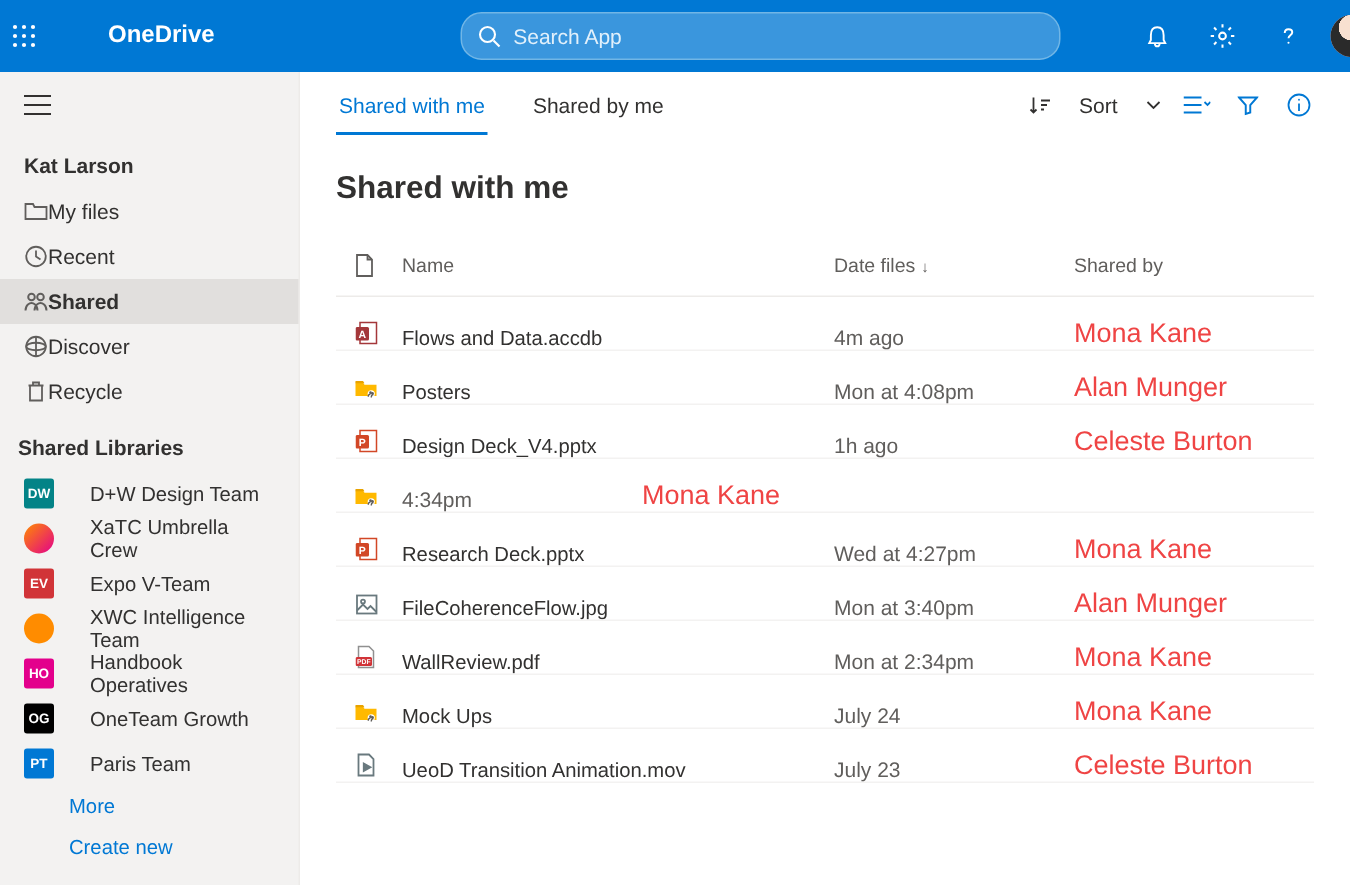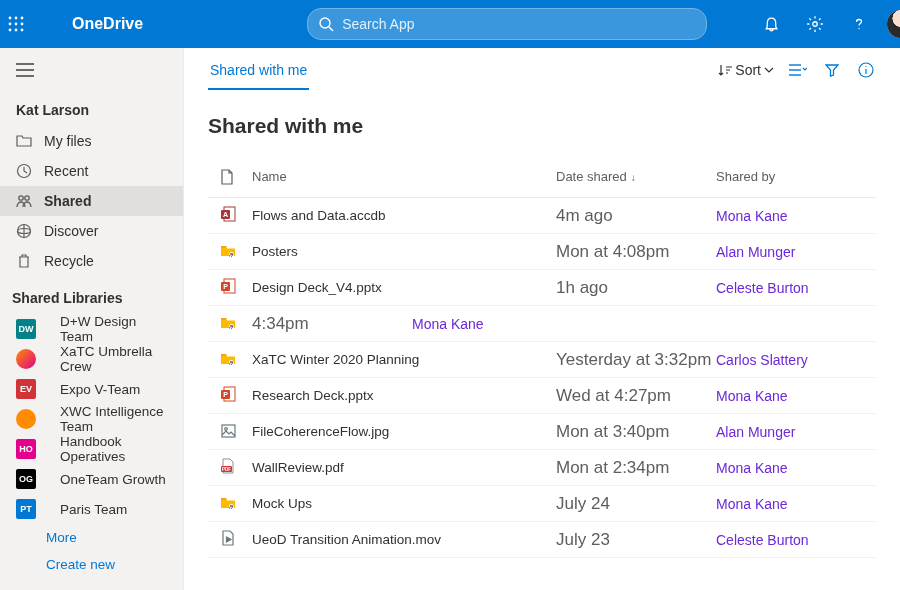"Shared by me" span.pivot { html: none -> <span>Shared by me</span> }
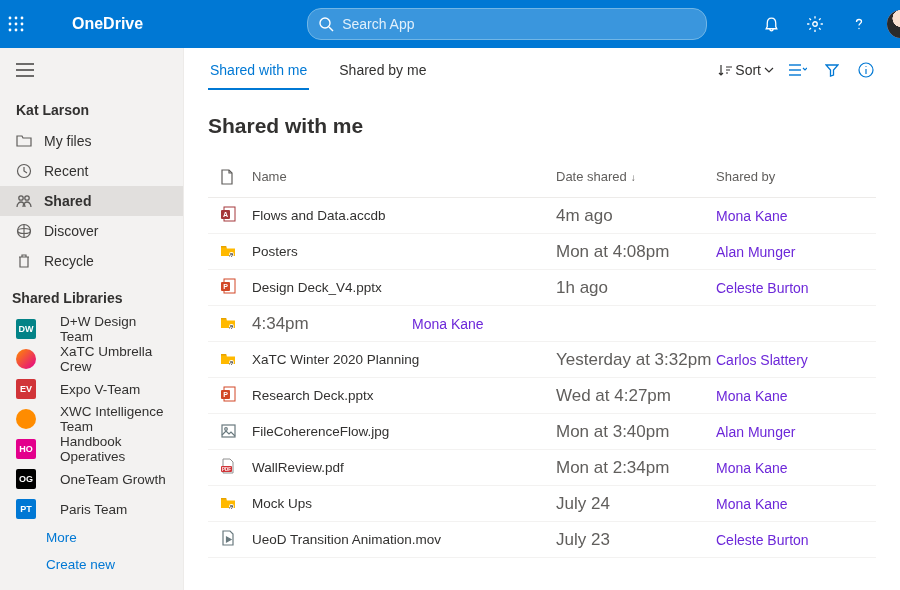"Sort" .sort-btn { gap: 3px -> 19px }
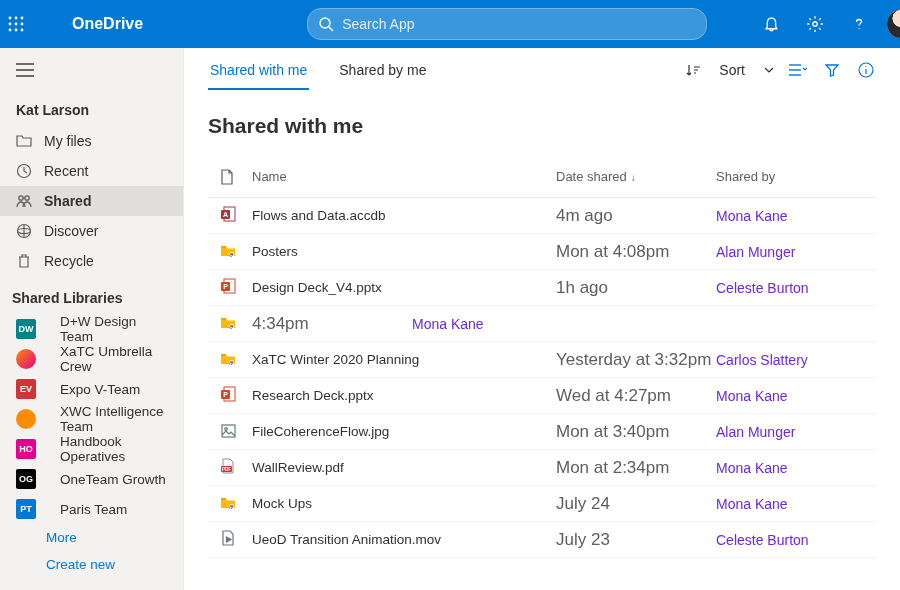"Kat Larson" .sidebar { width: 184px -> 200px }
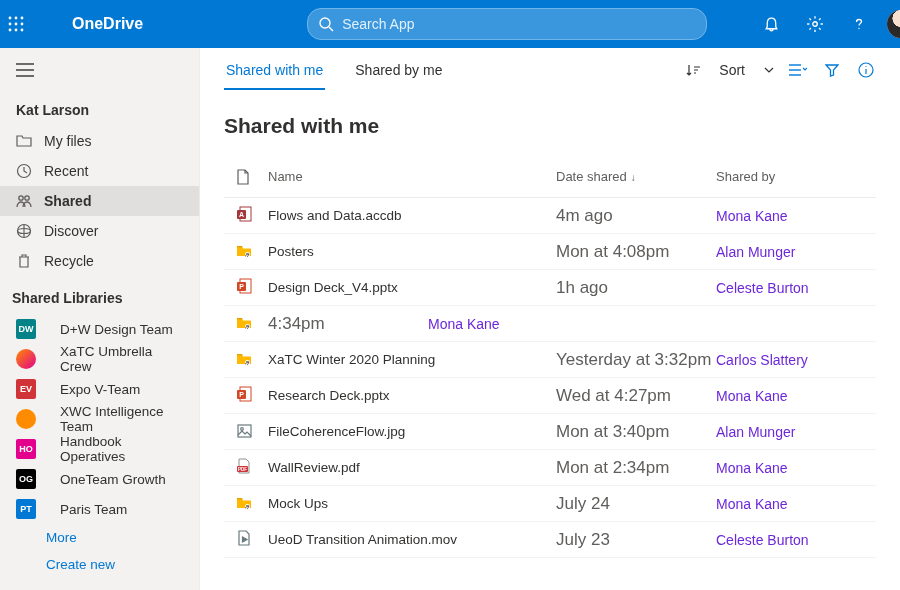"My files" .nav-item { gap: 12px -> none }
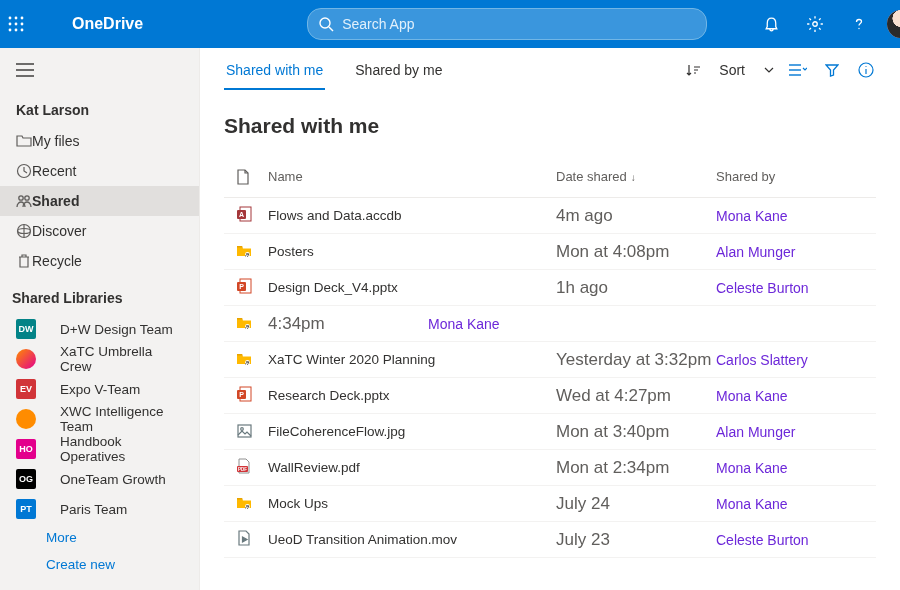"Date shared" span { text: shared -> files }
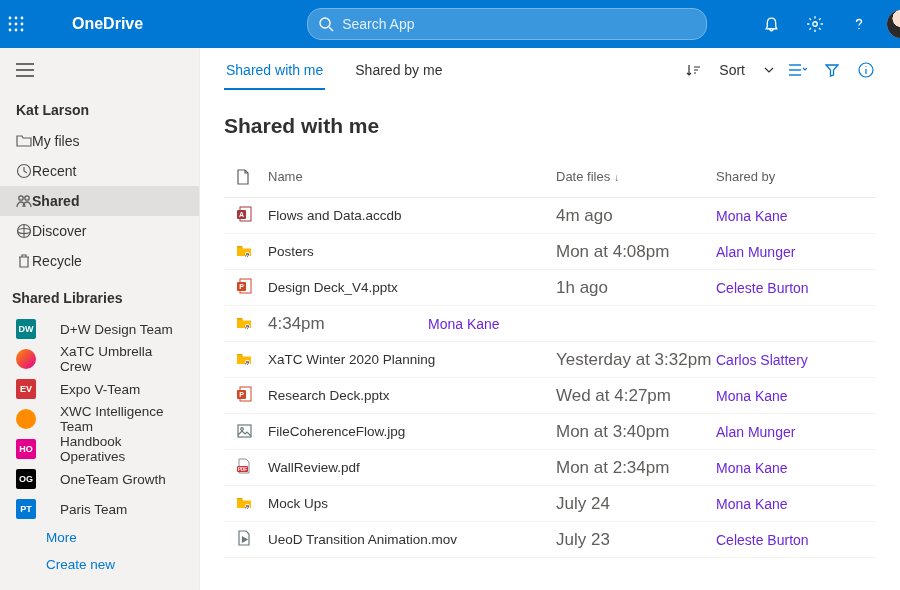"Flows and Data.accdb" .list-row { align-items: none -> flex-end }
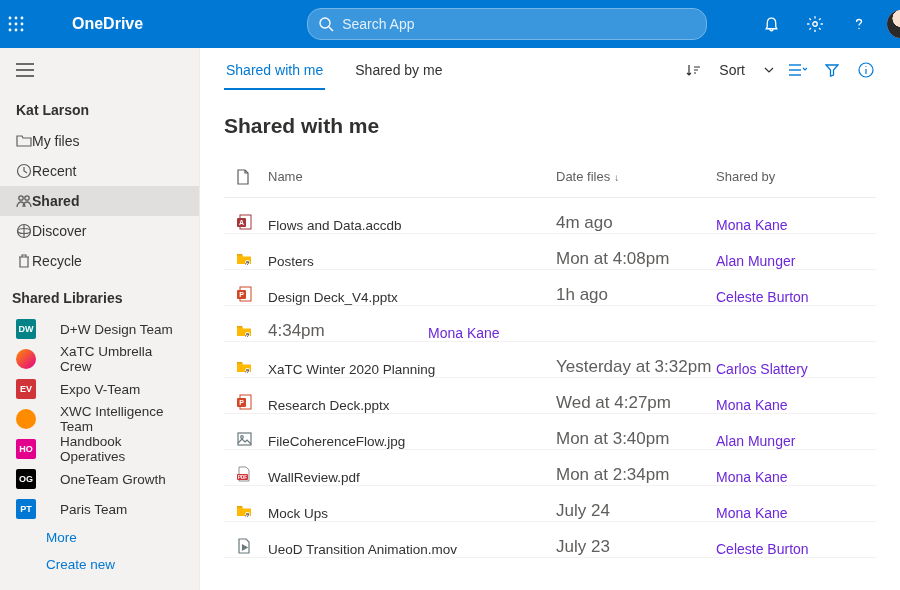"4m ago" .col-date { font-size: 17px -> 14px }
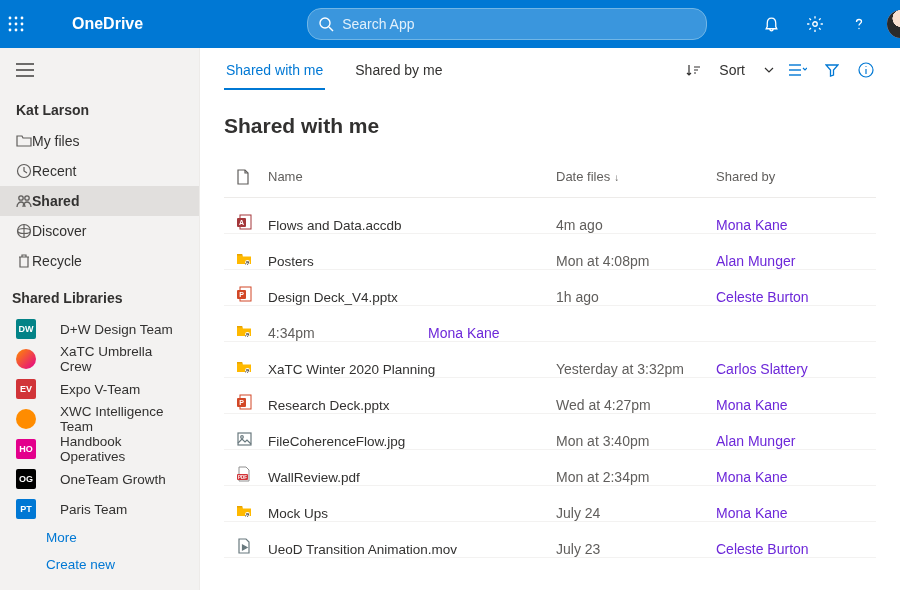"Mona Kane" .col-shared { color: #6d28d9 -> #ef4444; font-size: 14px -> 18px }
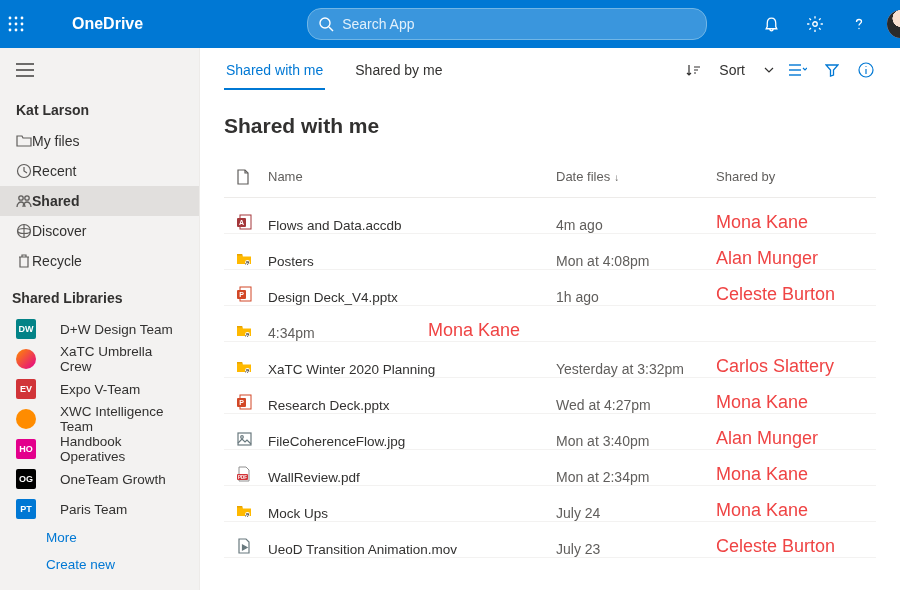"XaTC Winter 2020 Planning" div.list-row { html: <div> <div><span> <svg> <path></path> <path></path> <circle></circle> <circle></circle> <circle></circle> <path></path> </svg> </span></div> <div>XaTC Winter 2020 Planning</div> <div>Yesterday at 3:32pm</div> <div>Carlos Slattery</div> </div> -> none }
